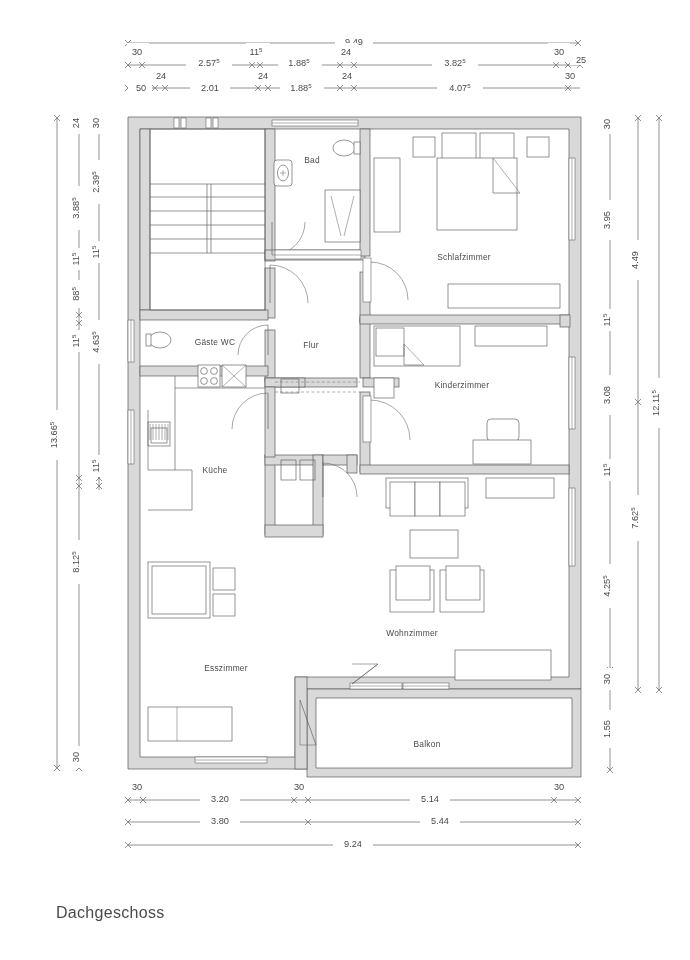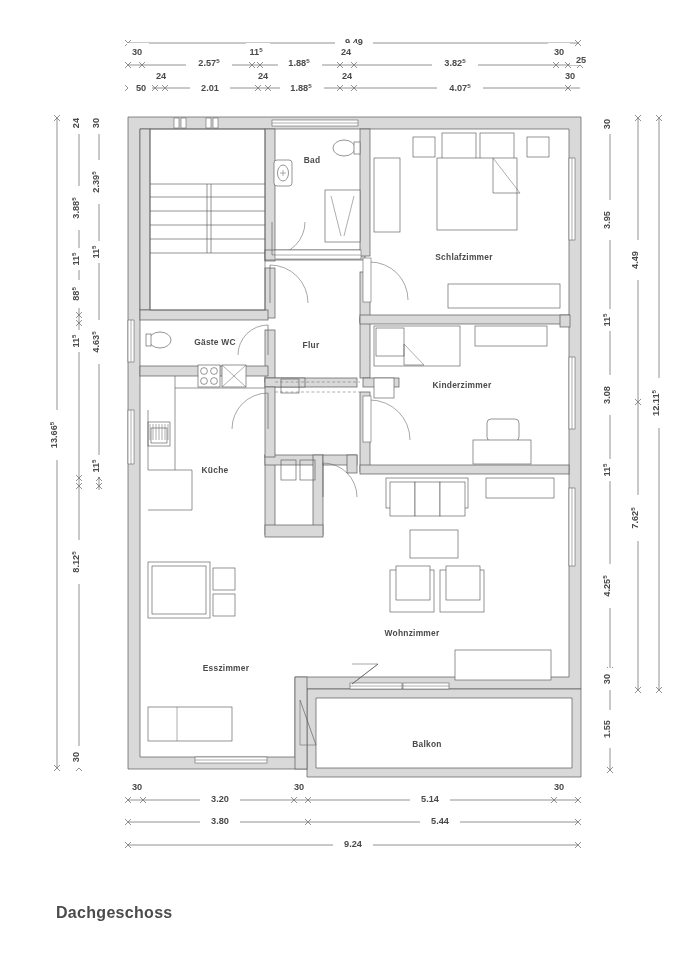"9.49" #plan-root { font-weight: bold -> none }
